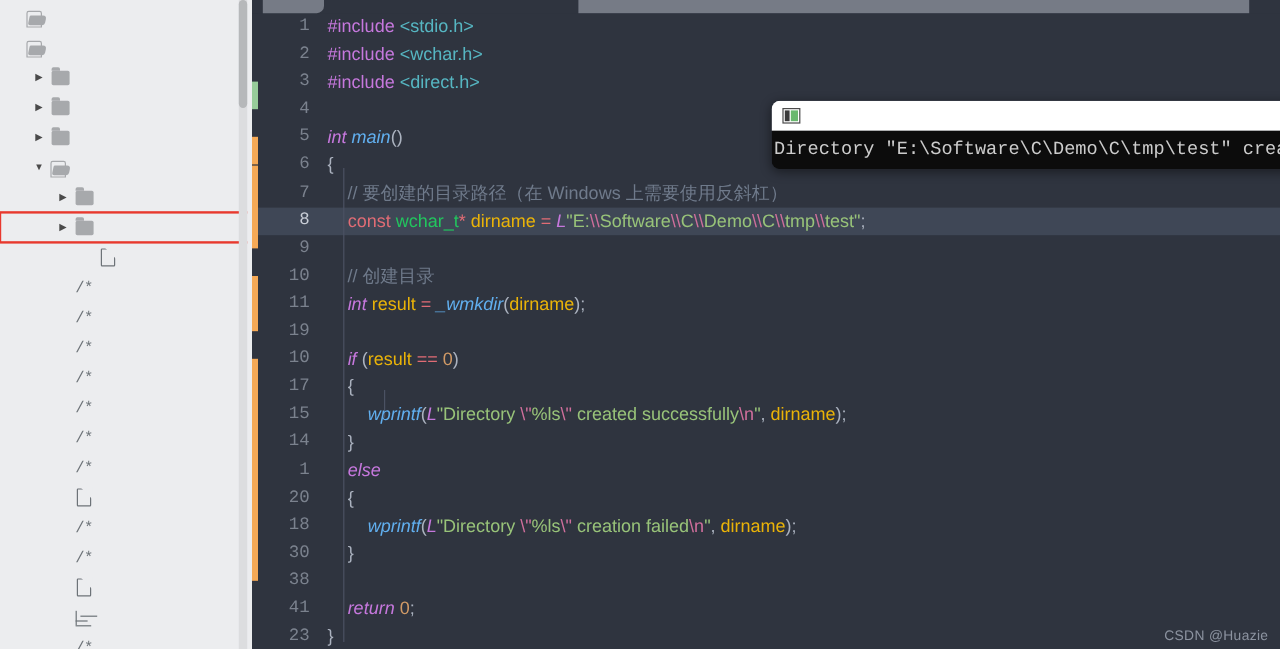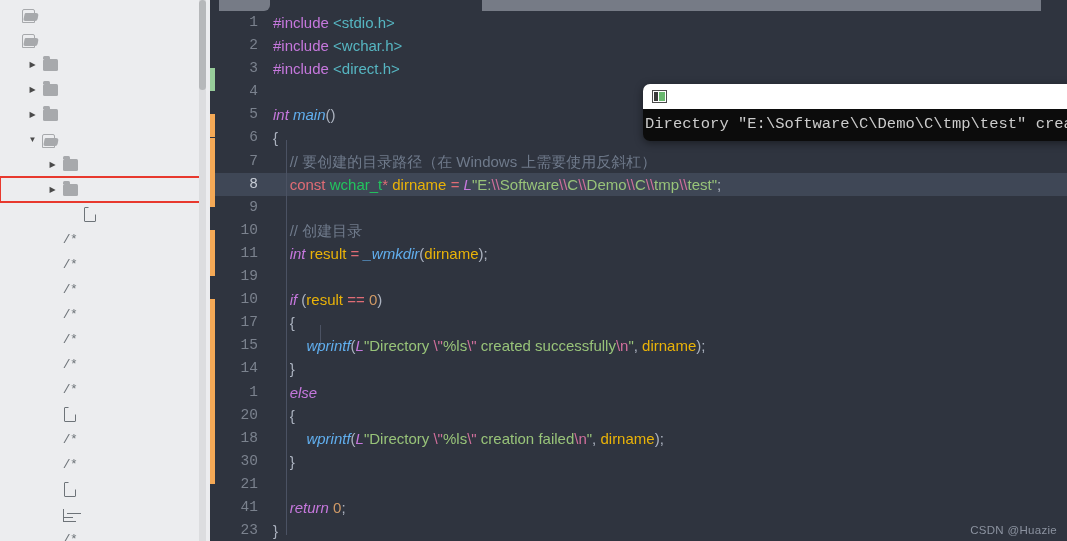"21" div.ln { text: 21 -> 38 }
